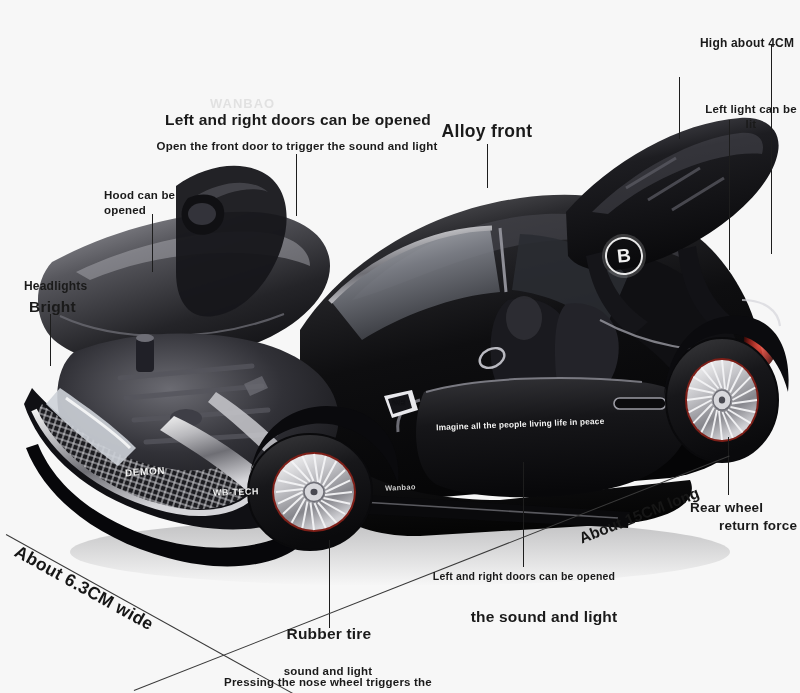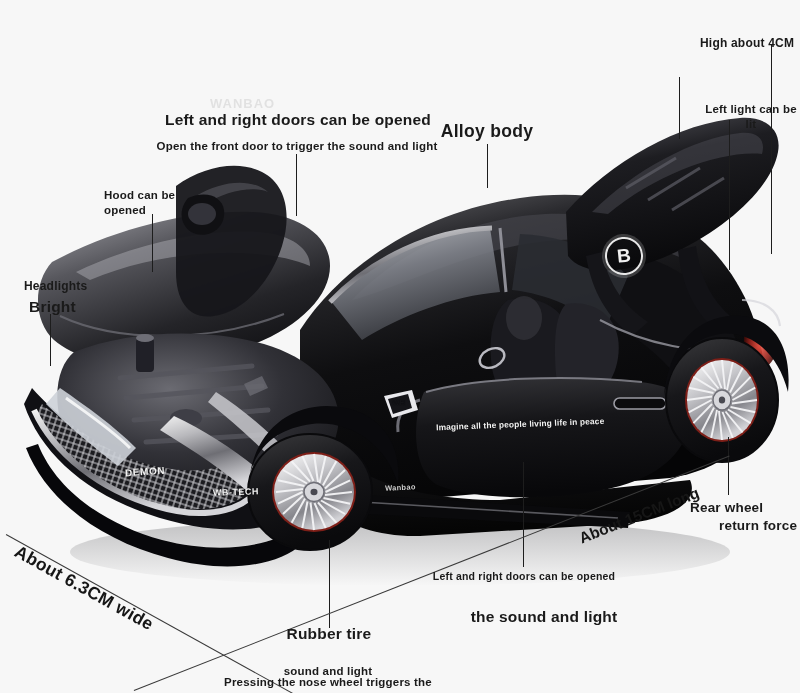"Alloy body" div.anno { text: body -> front }
